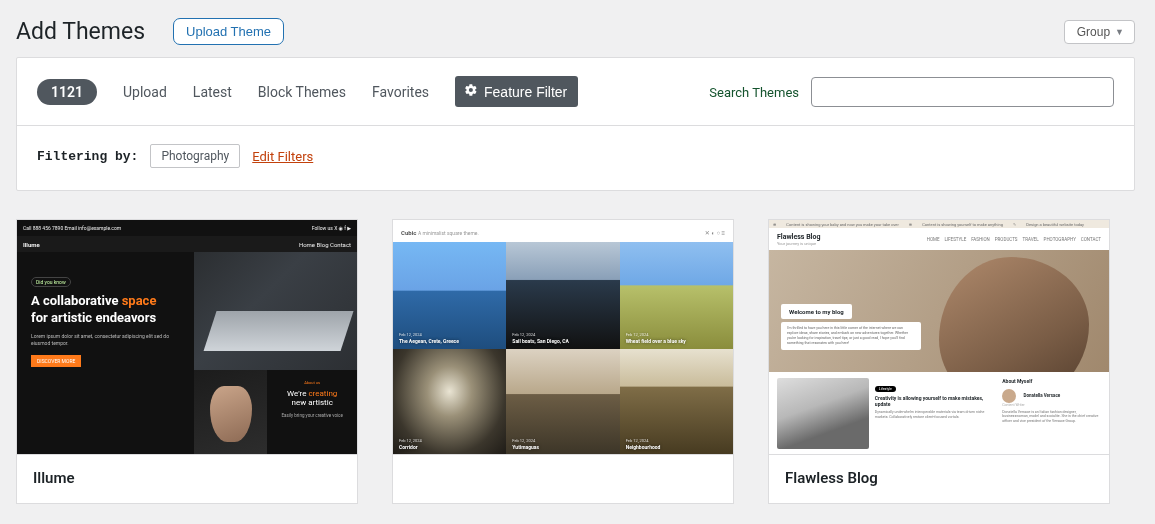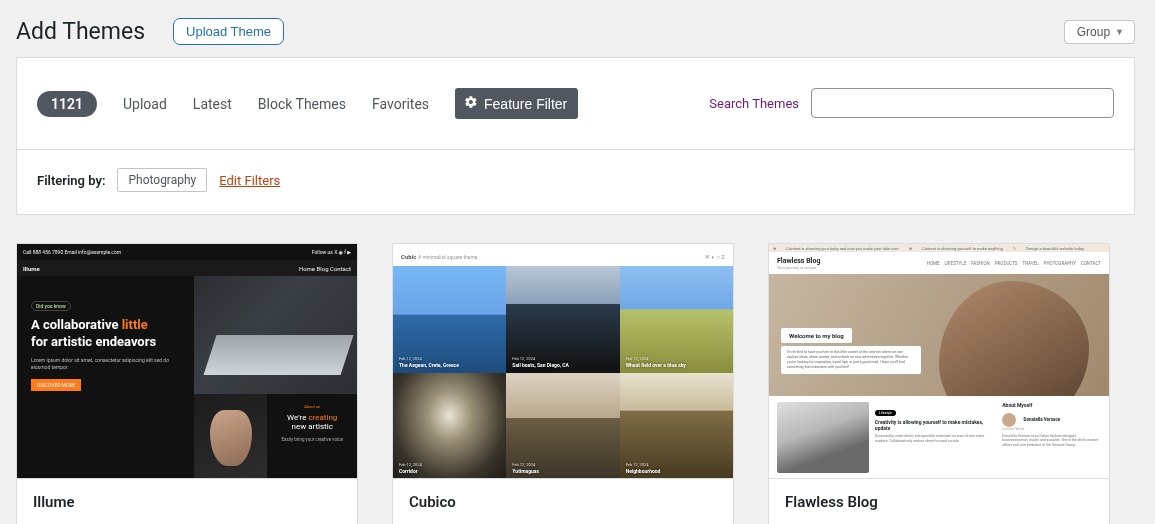"1121" .filter-top { align-items: flex-start -> flex-end; padding: 30px 20px -> 18px 20px }
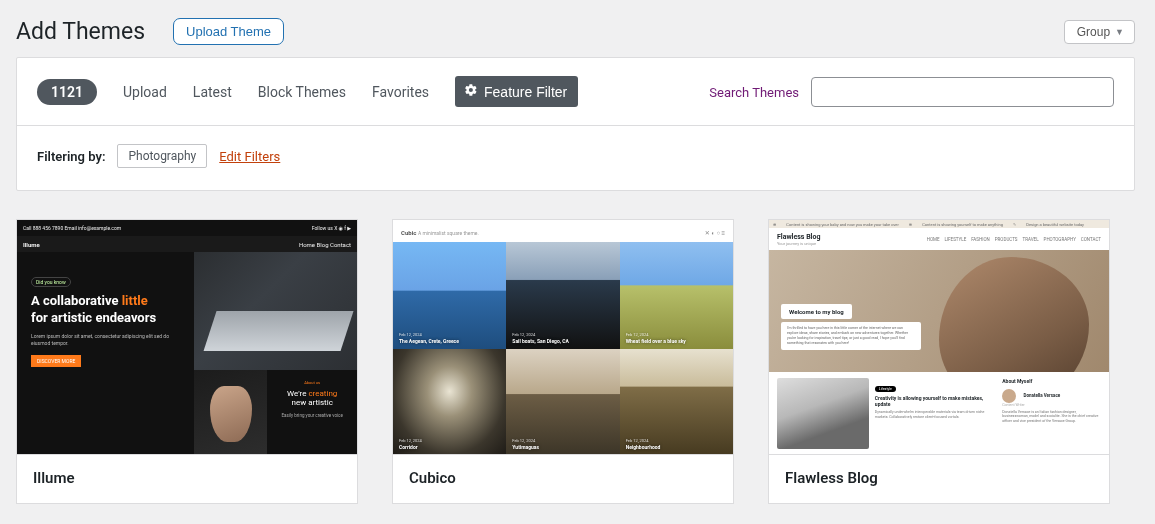"Search Themes" .search-label { color: #701a75 -> #14532d }
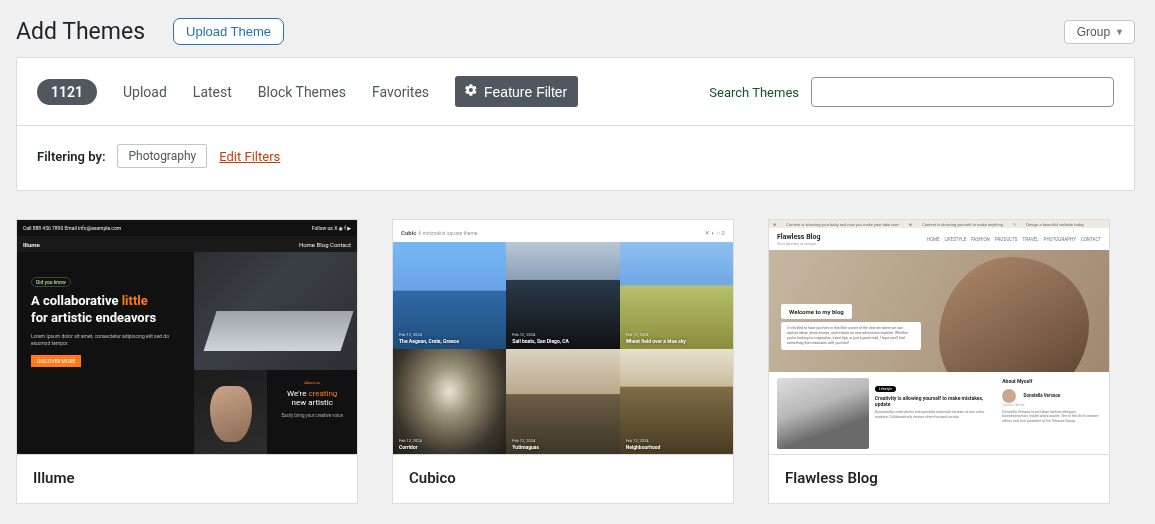"Filtering by:" .filtering-label { font-family: none -> Liberation Mono, monospace }
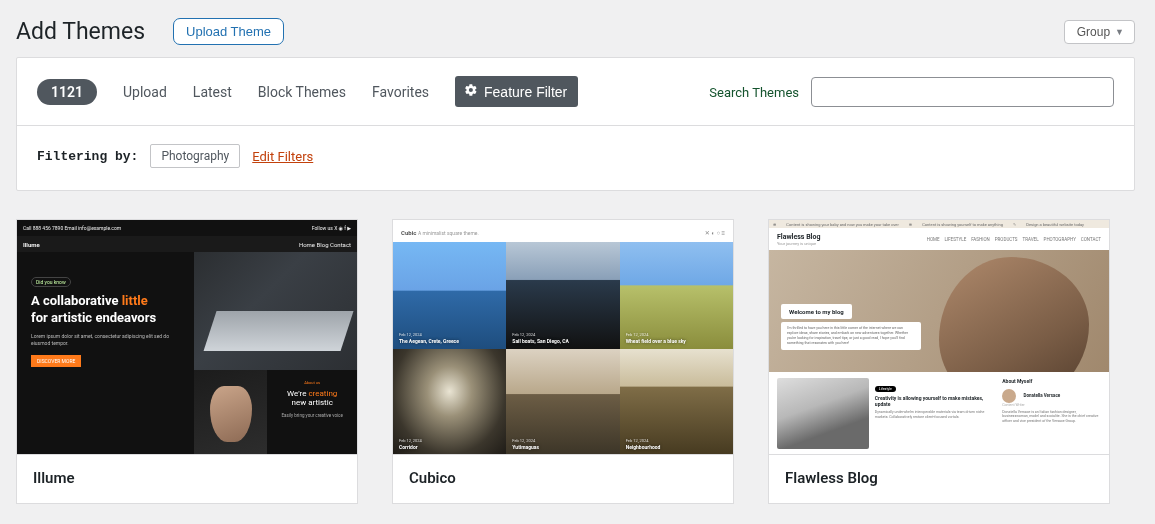"little" span.or { text: little -> space }
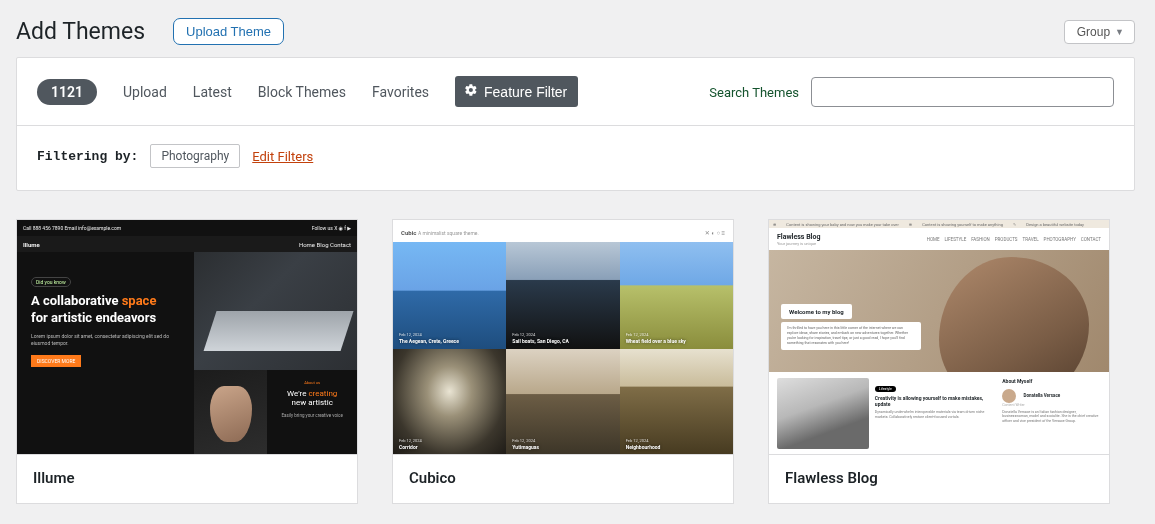"Cubico" div.theme-name-bar { html: <div>Cubico</div> -> none }
